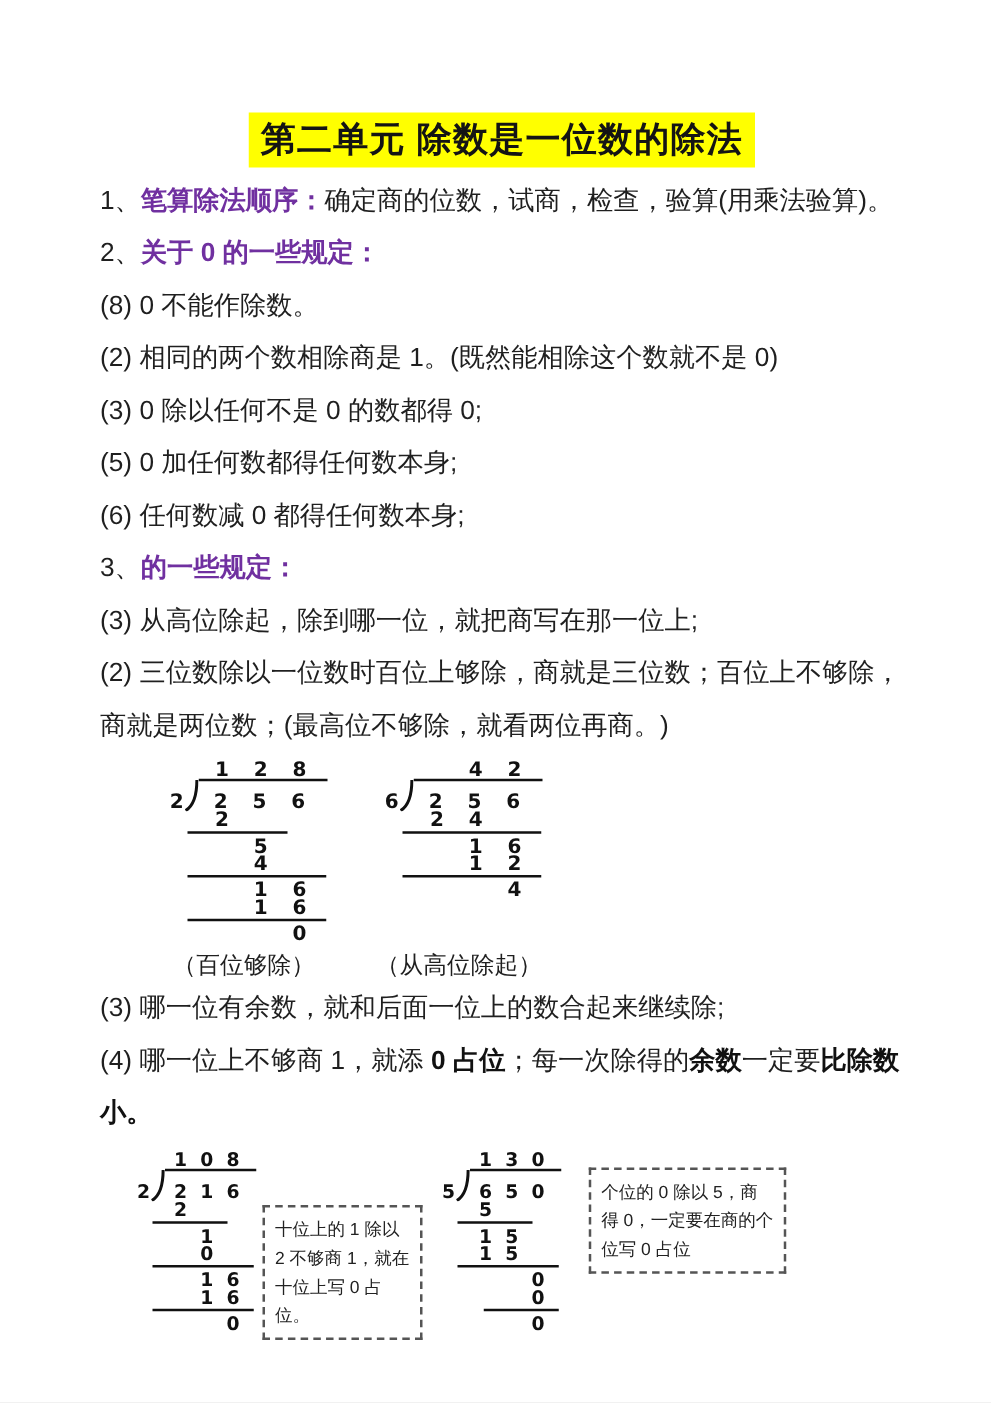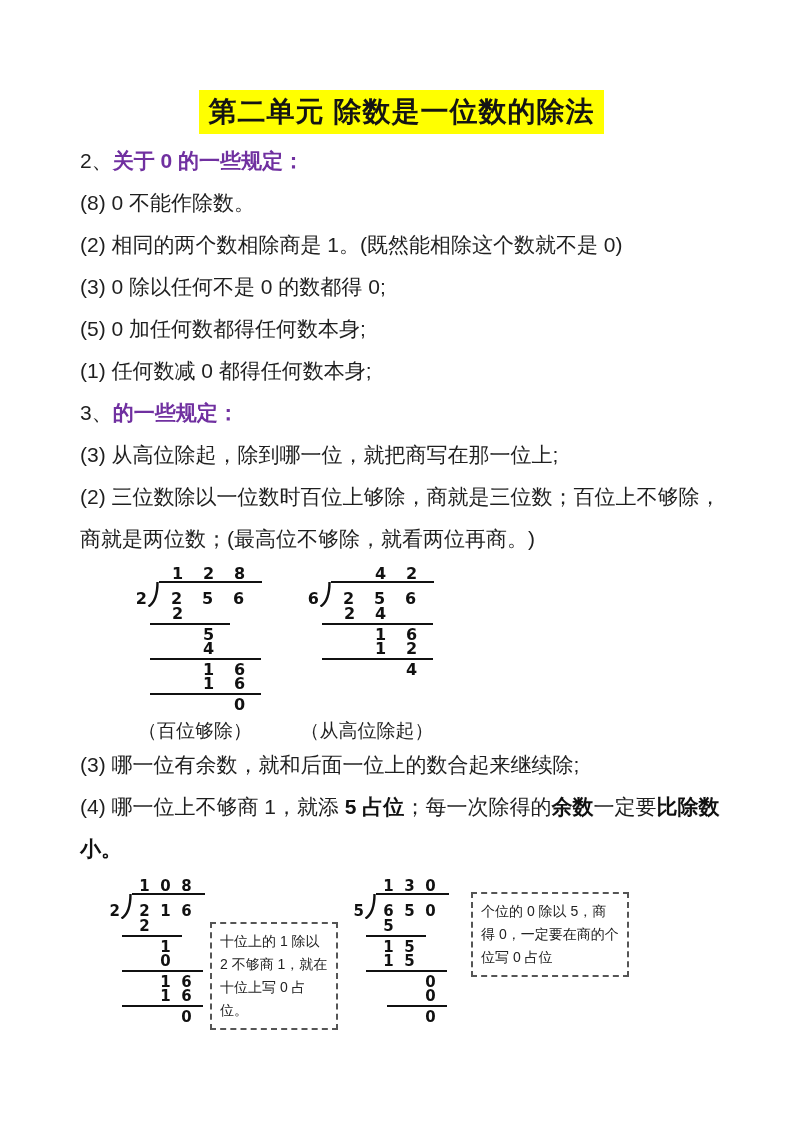"1、笔算除法顺序：确定商的位数，试商，检查，验算(用乘法验算)。" p.line { html: none -> <p><span>1、</span><span>笔算除法顺序：</span><span>确定商的位数，试商，检查，验算(用乘法验算)。</span></p> }
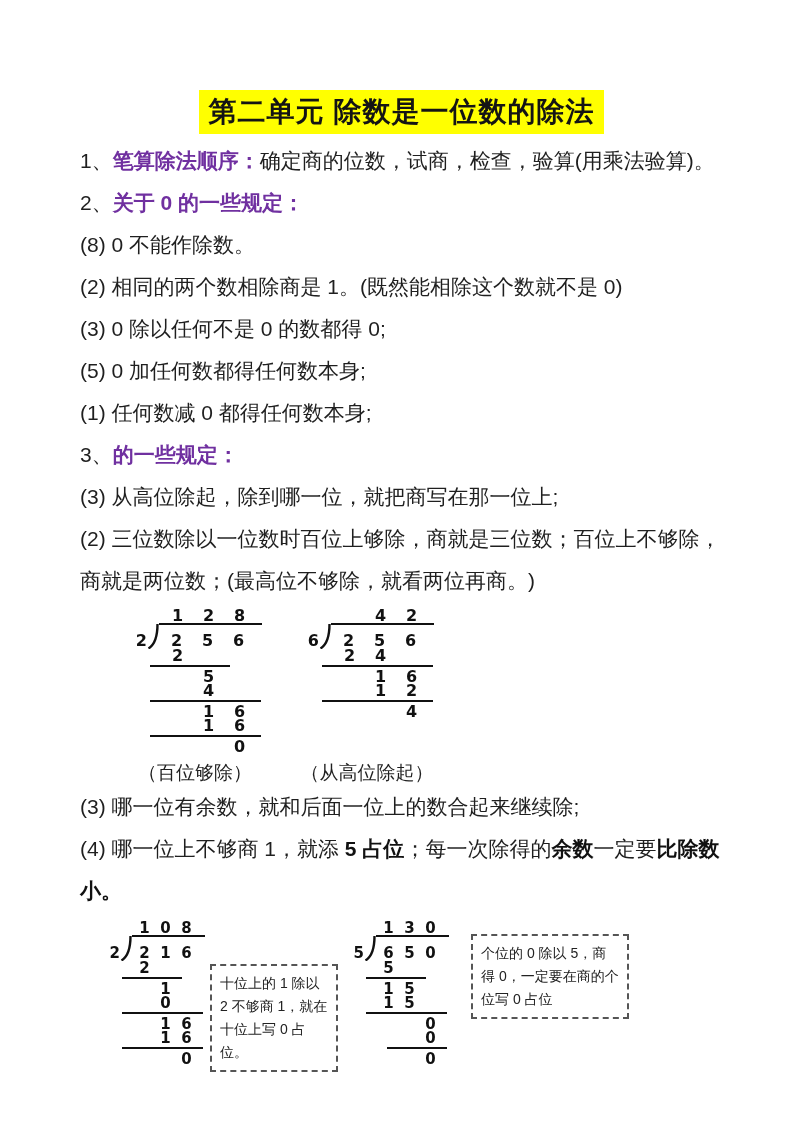"(1) 任何数减 0 都得任何数本身;" p.line { text: 1 -> 6 }
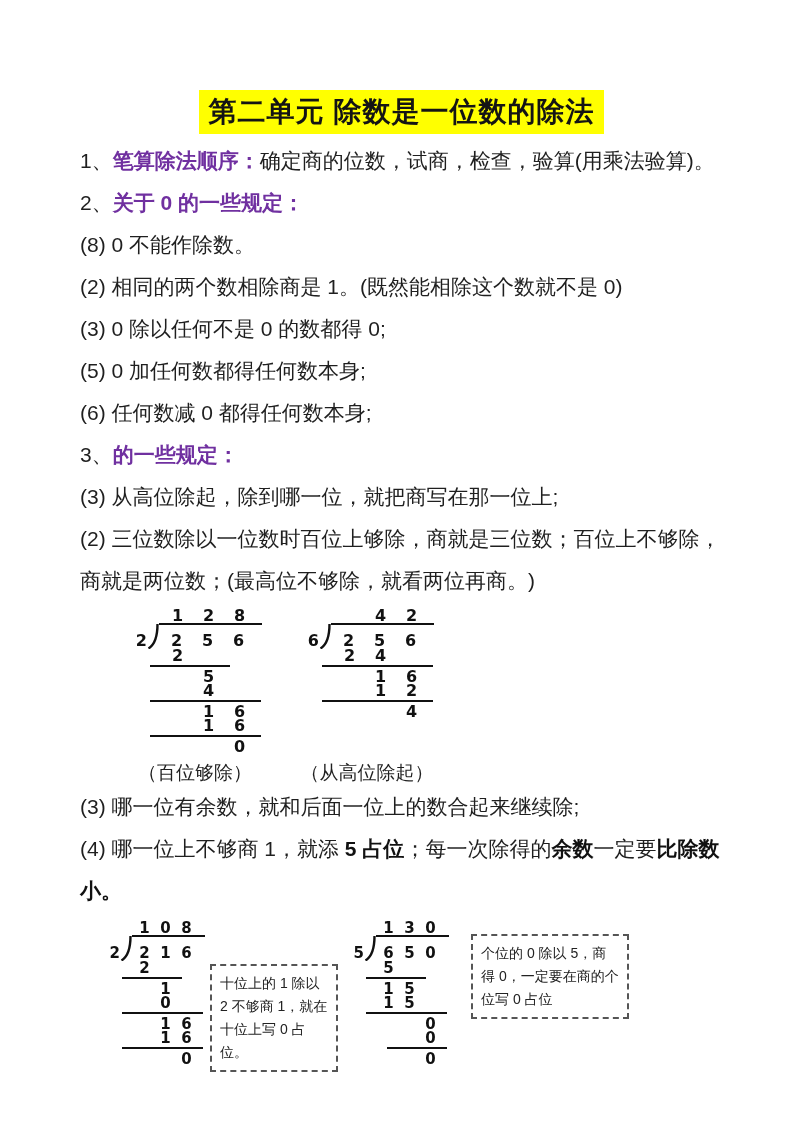"5 占位" span.seg-bold { text: 5 -> 0 }
